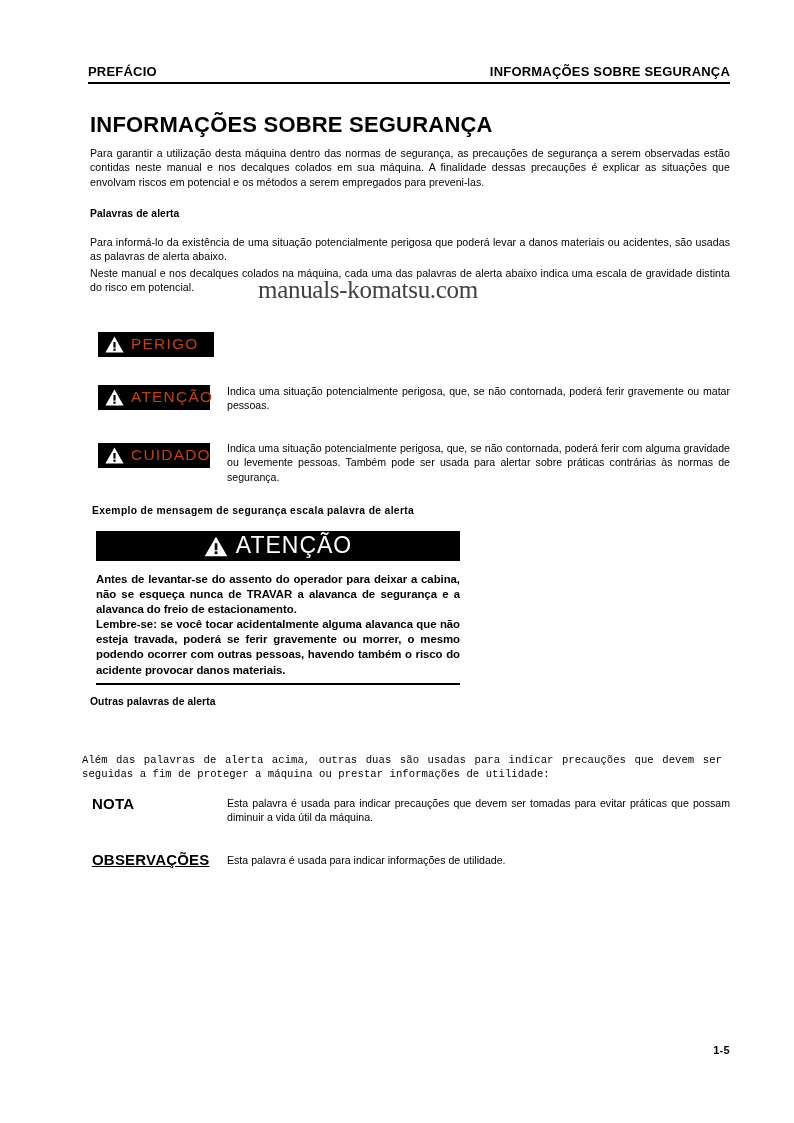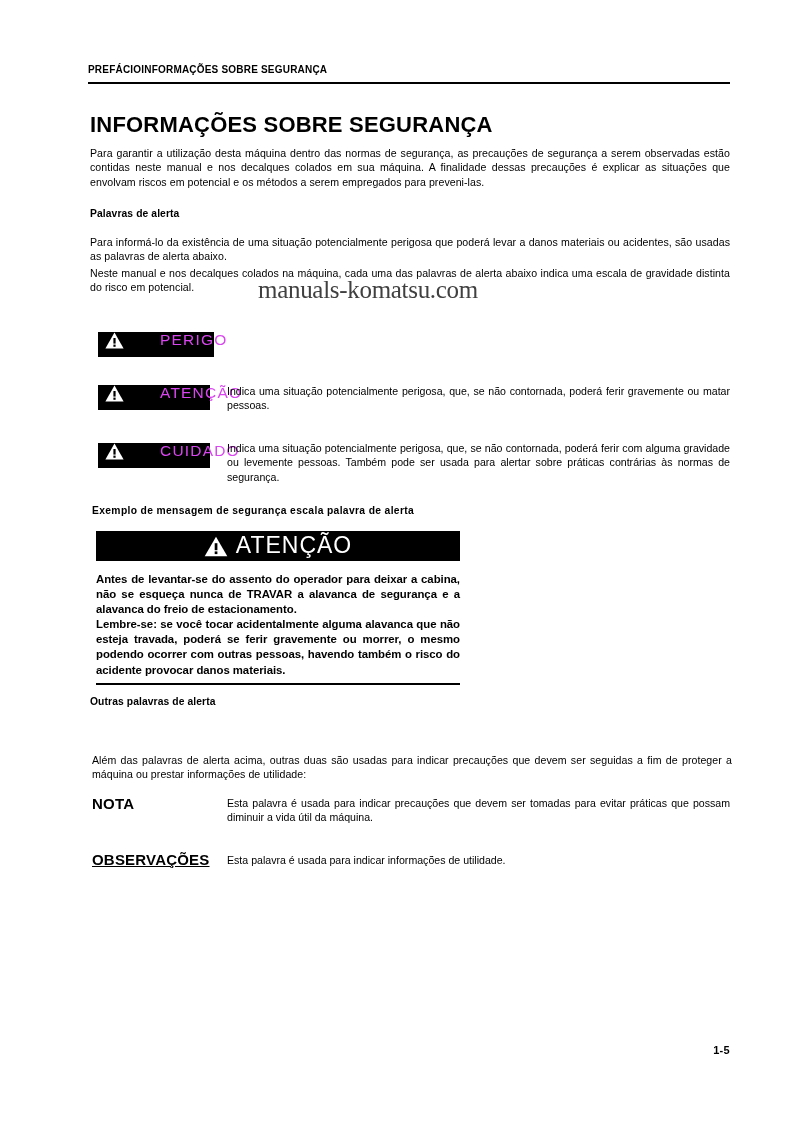"PREFÁCIO" .runhead { font-size: 10px -> 13px; justify-content: none -> space-between }
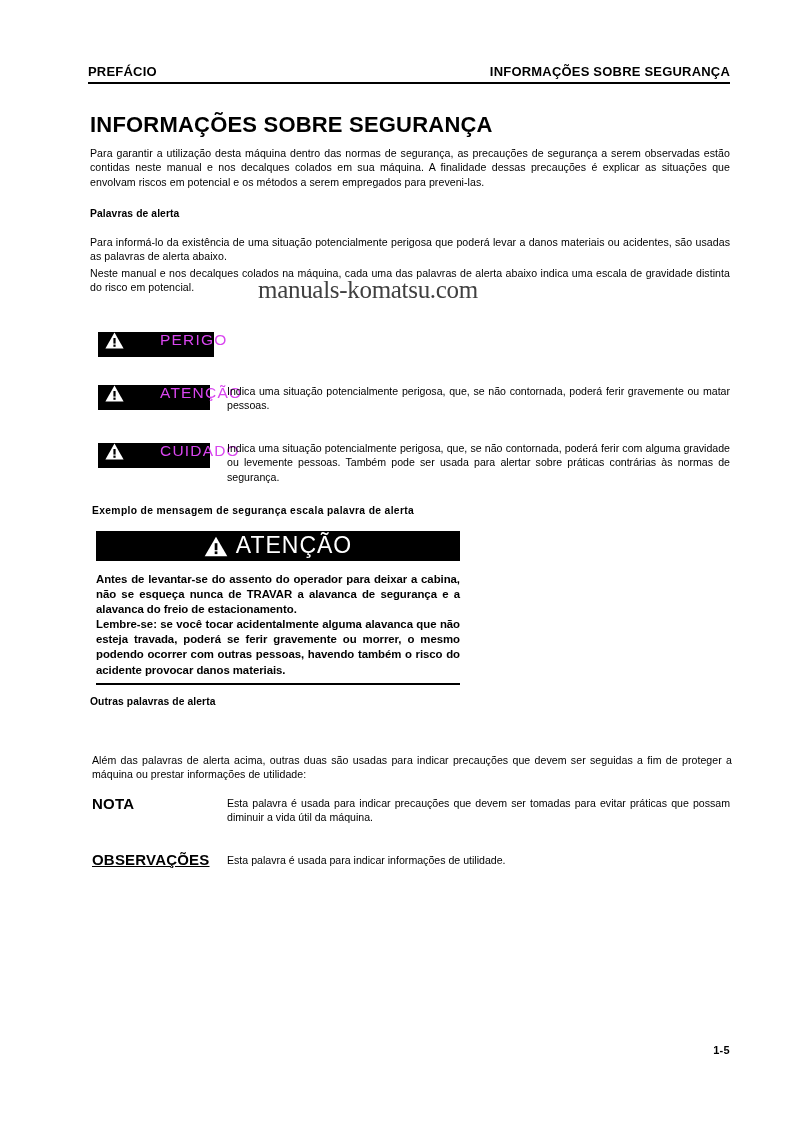"PERIGO" .signal-box { align-items: flex-start -> center; color: #d946ef -> #c2410c; gap: 29px -> none }
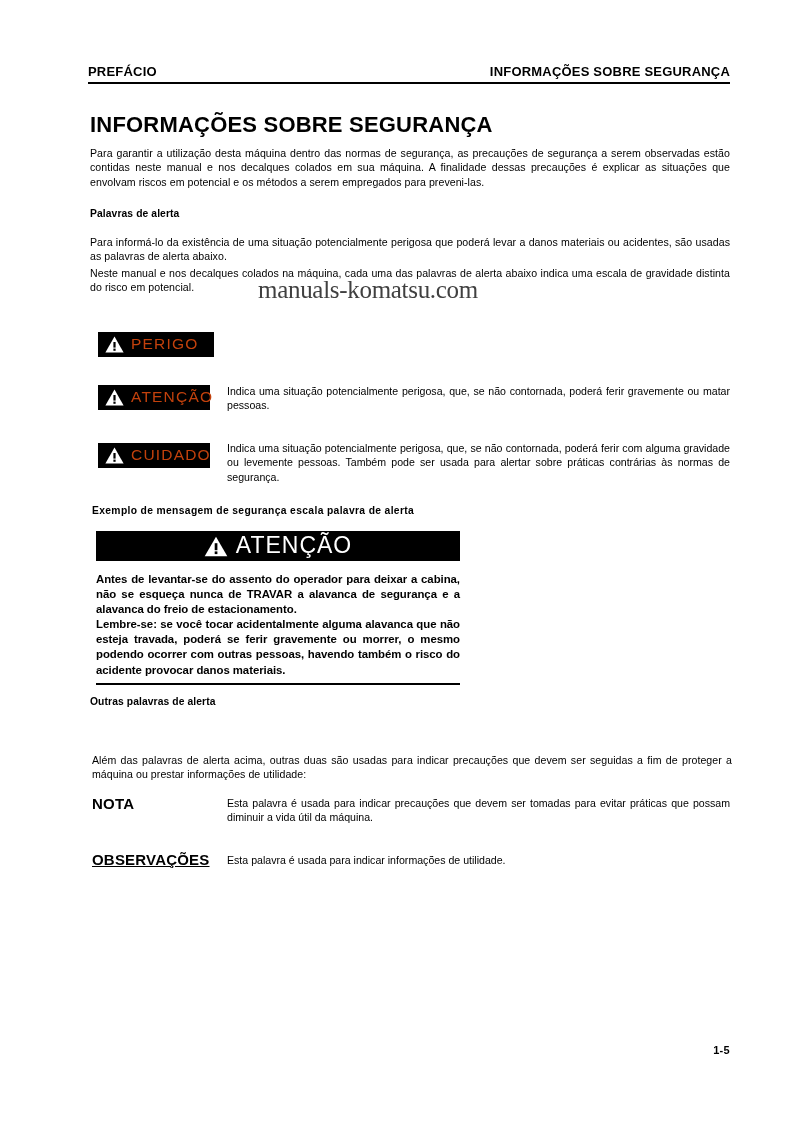"Além das palavras de alerta" div.para { font-family: none -> Liberation Mono, monospace; left: 92px -> 82px }
